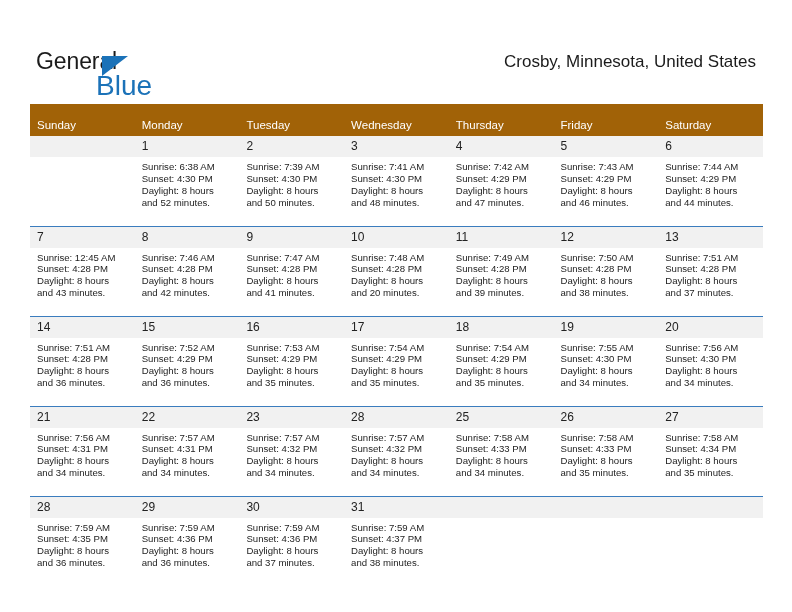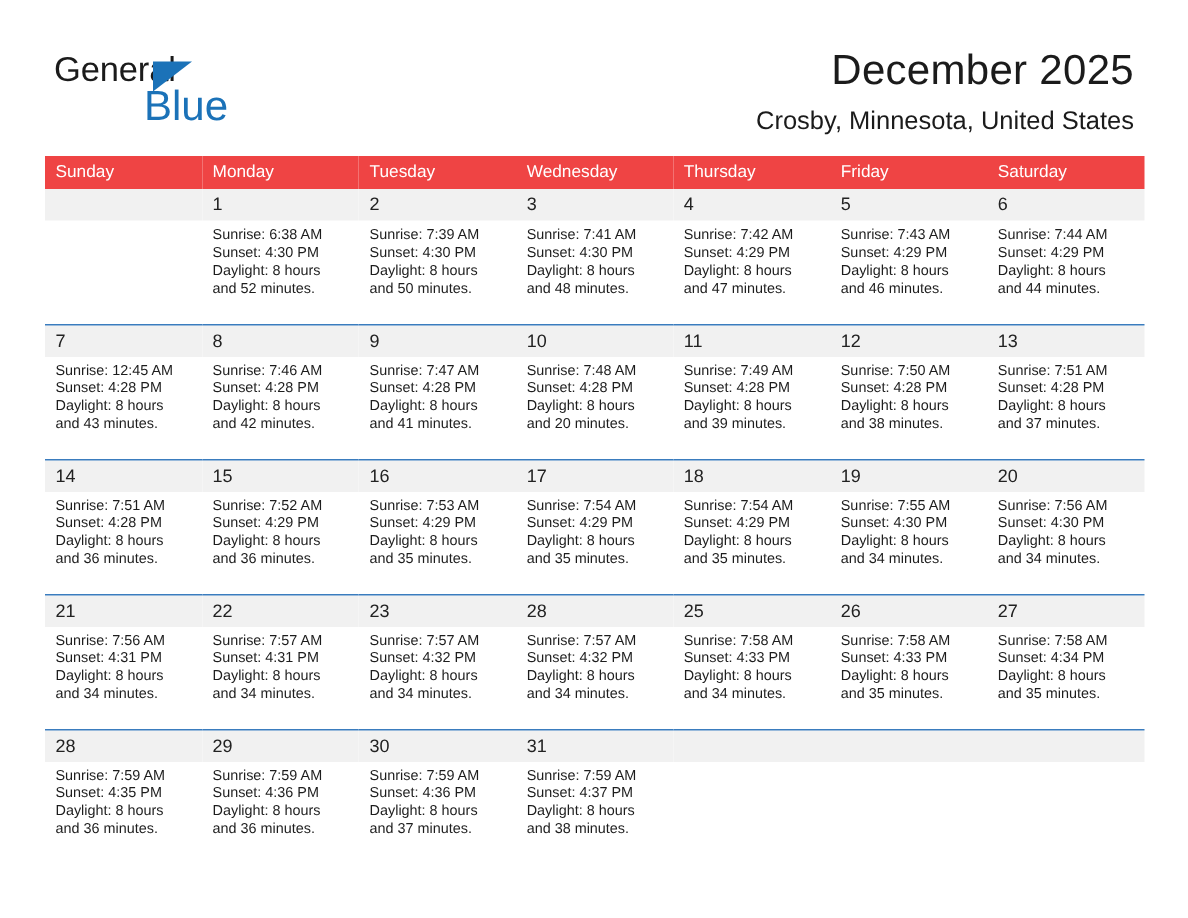"General" .header { top: 0 -> 15px }
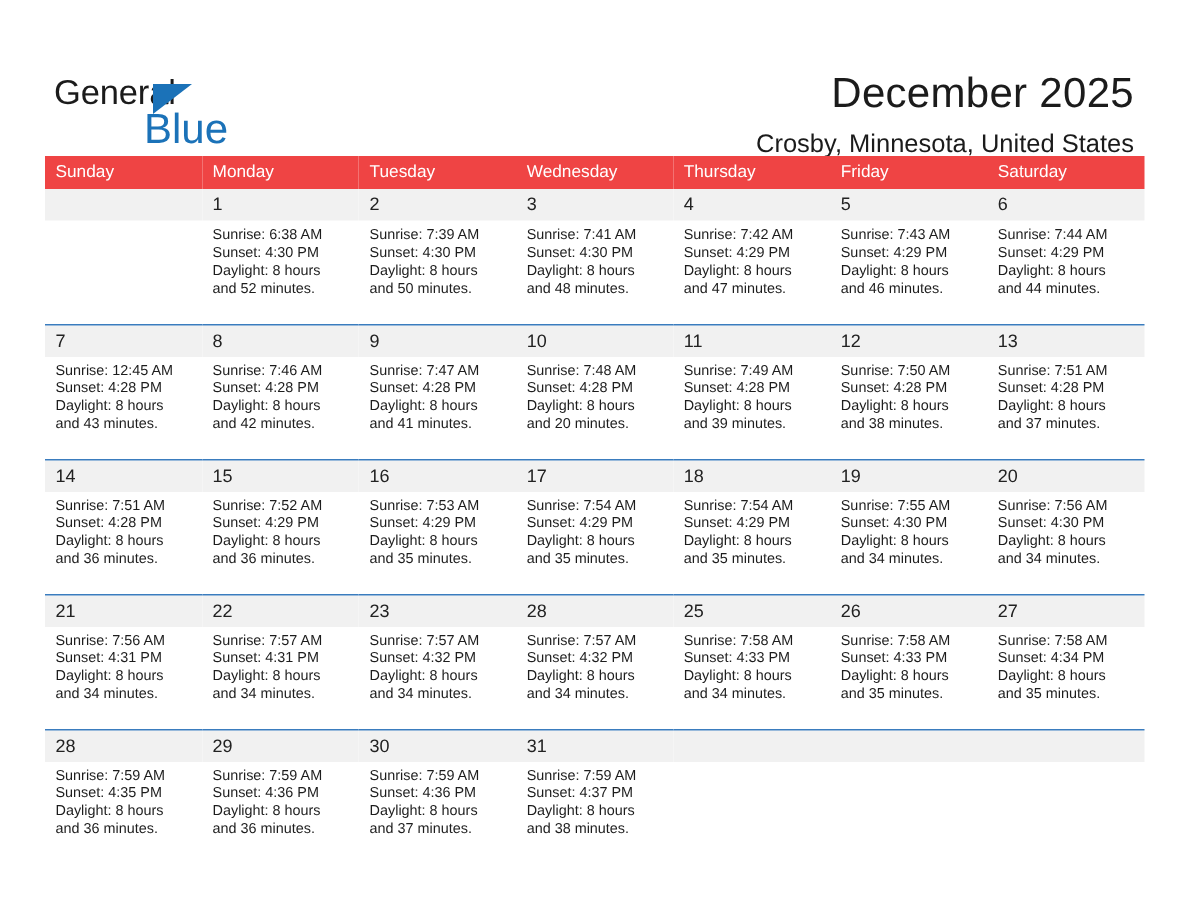"December 2025" div.cal-title { html: <div>December 2025</div> -> none }
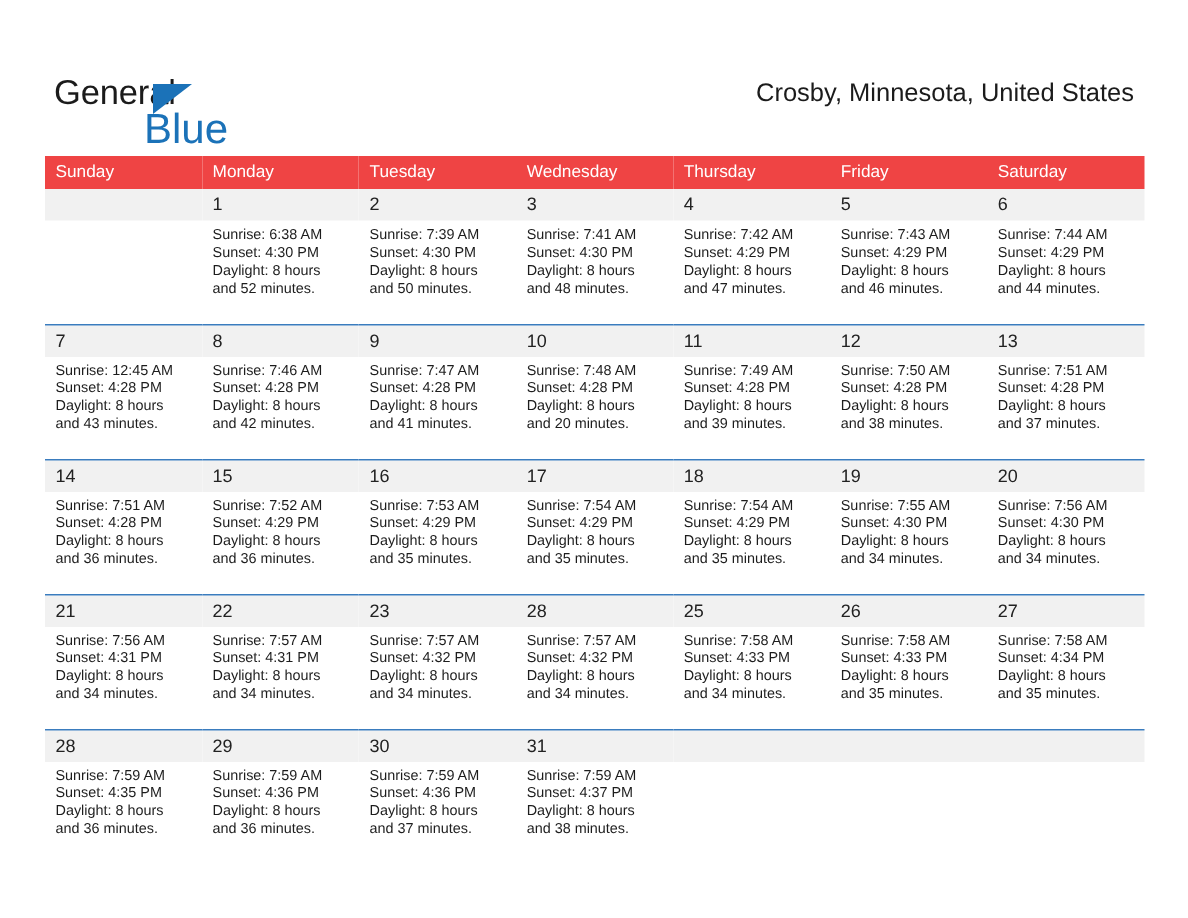"Sunday" .calendar th { background: #ef4444 -> #a16207; padding: 5px 0 5px 7px -> 15px 0 5px 7px }
